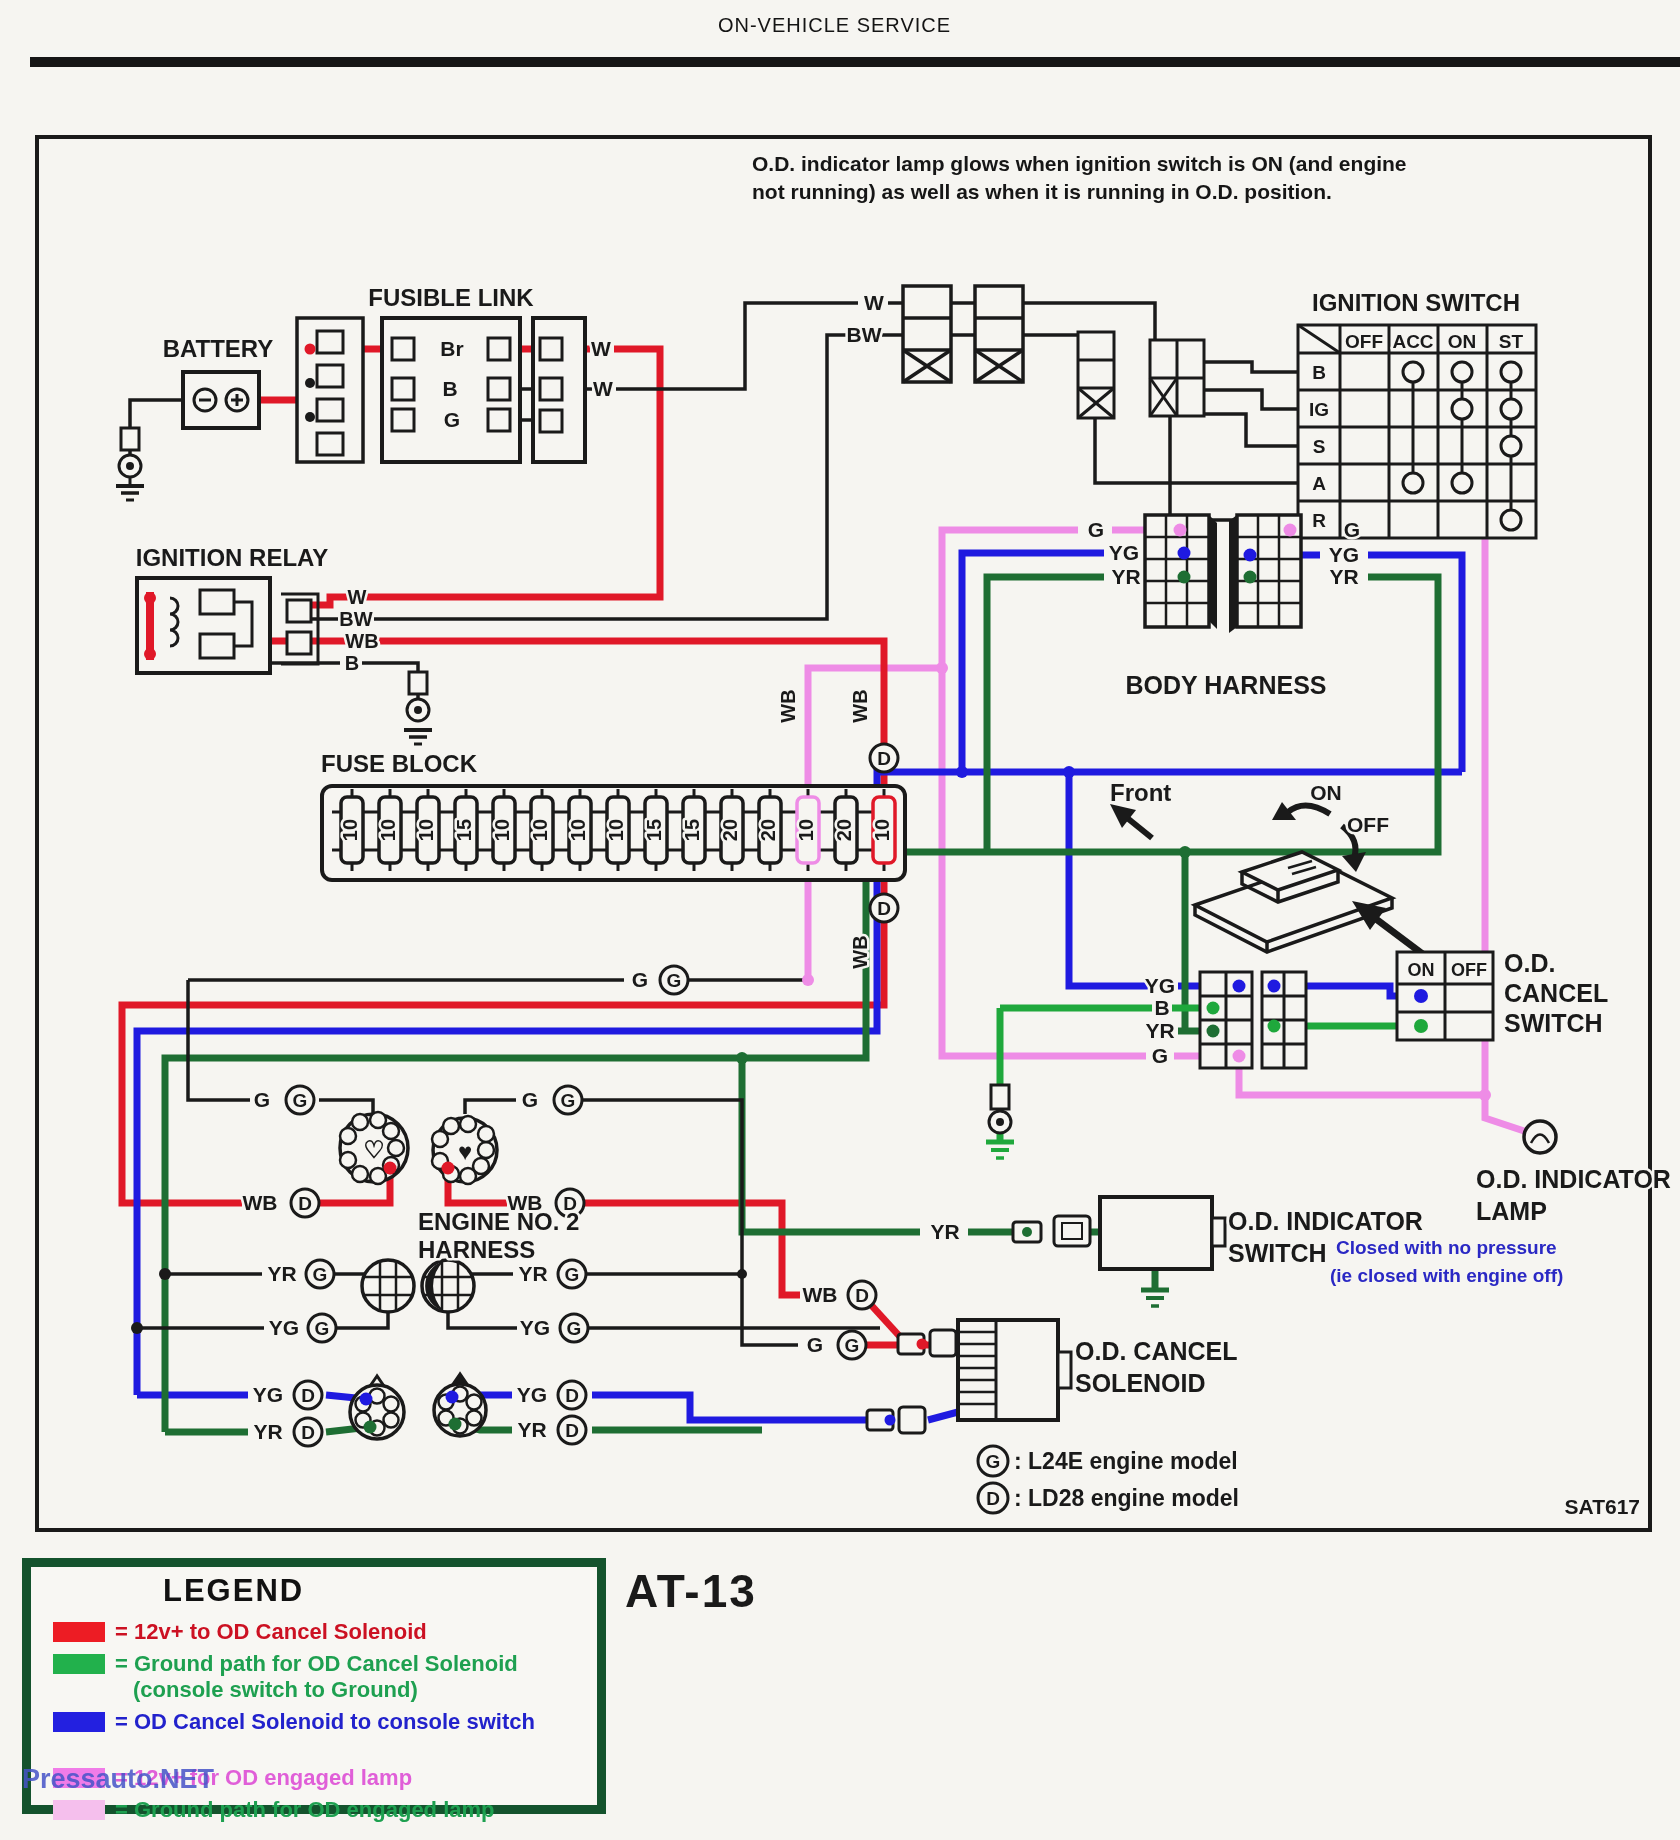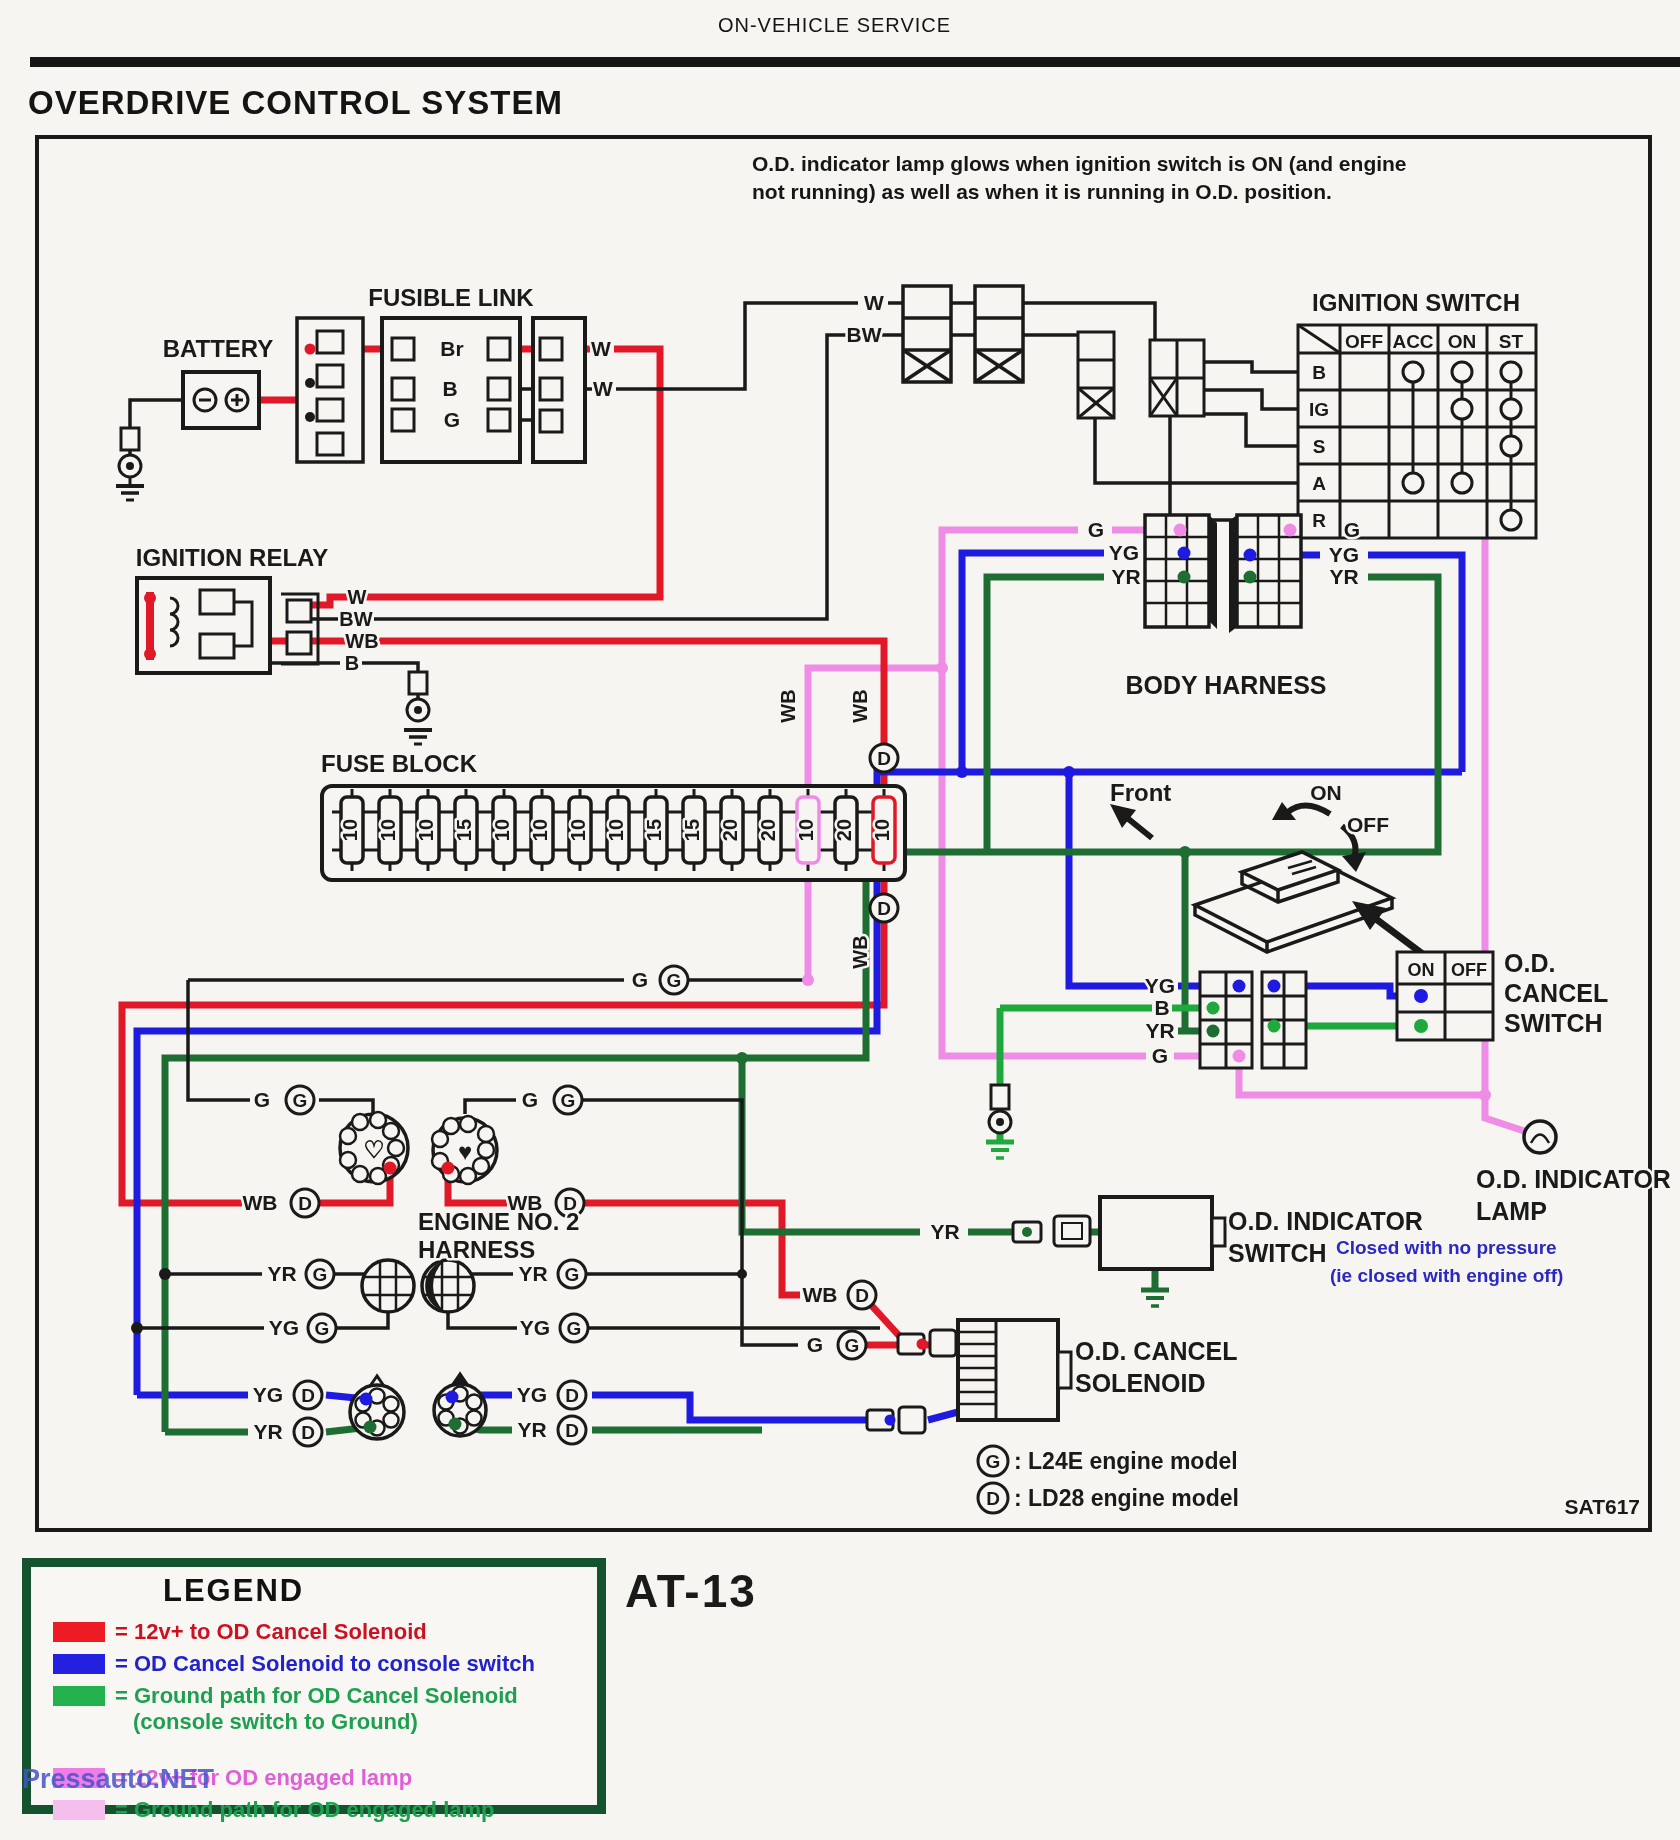"OVERDRIVE CONTROL SYSTEM" div.sys-title { html: <div>OVERDRIVE CONTROL SYSTEM</div> -> none }
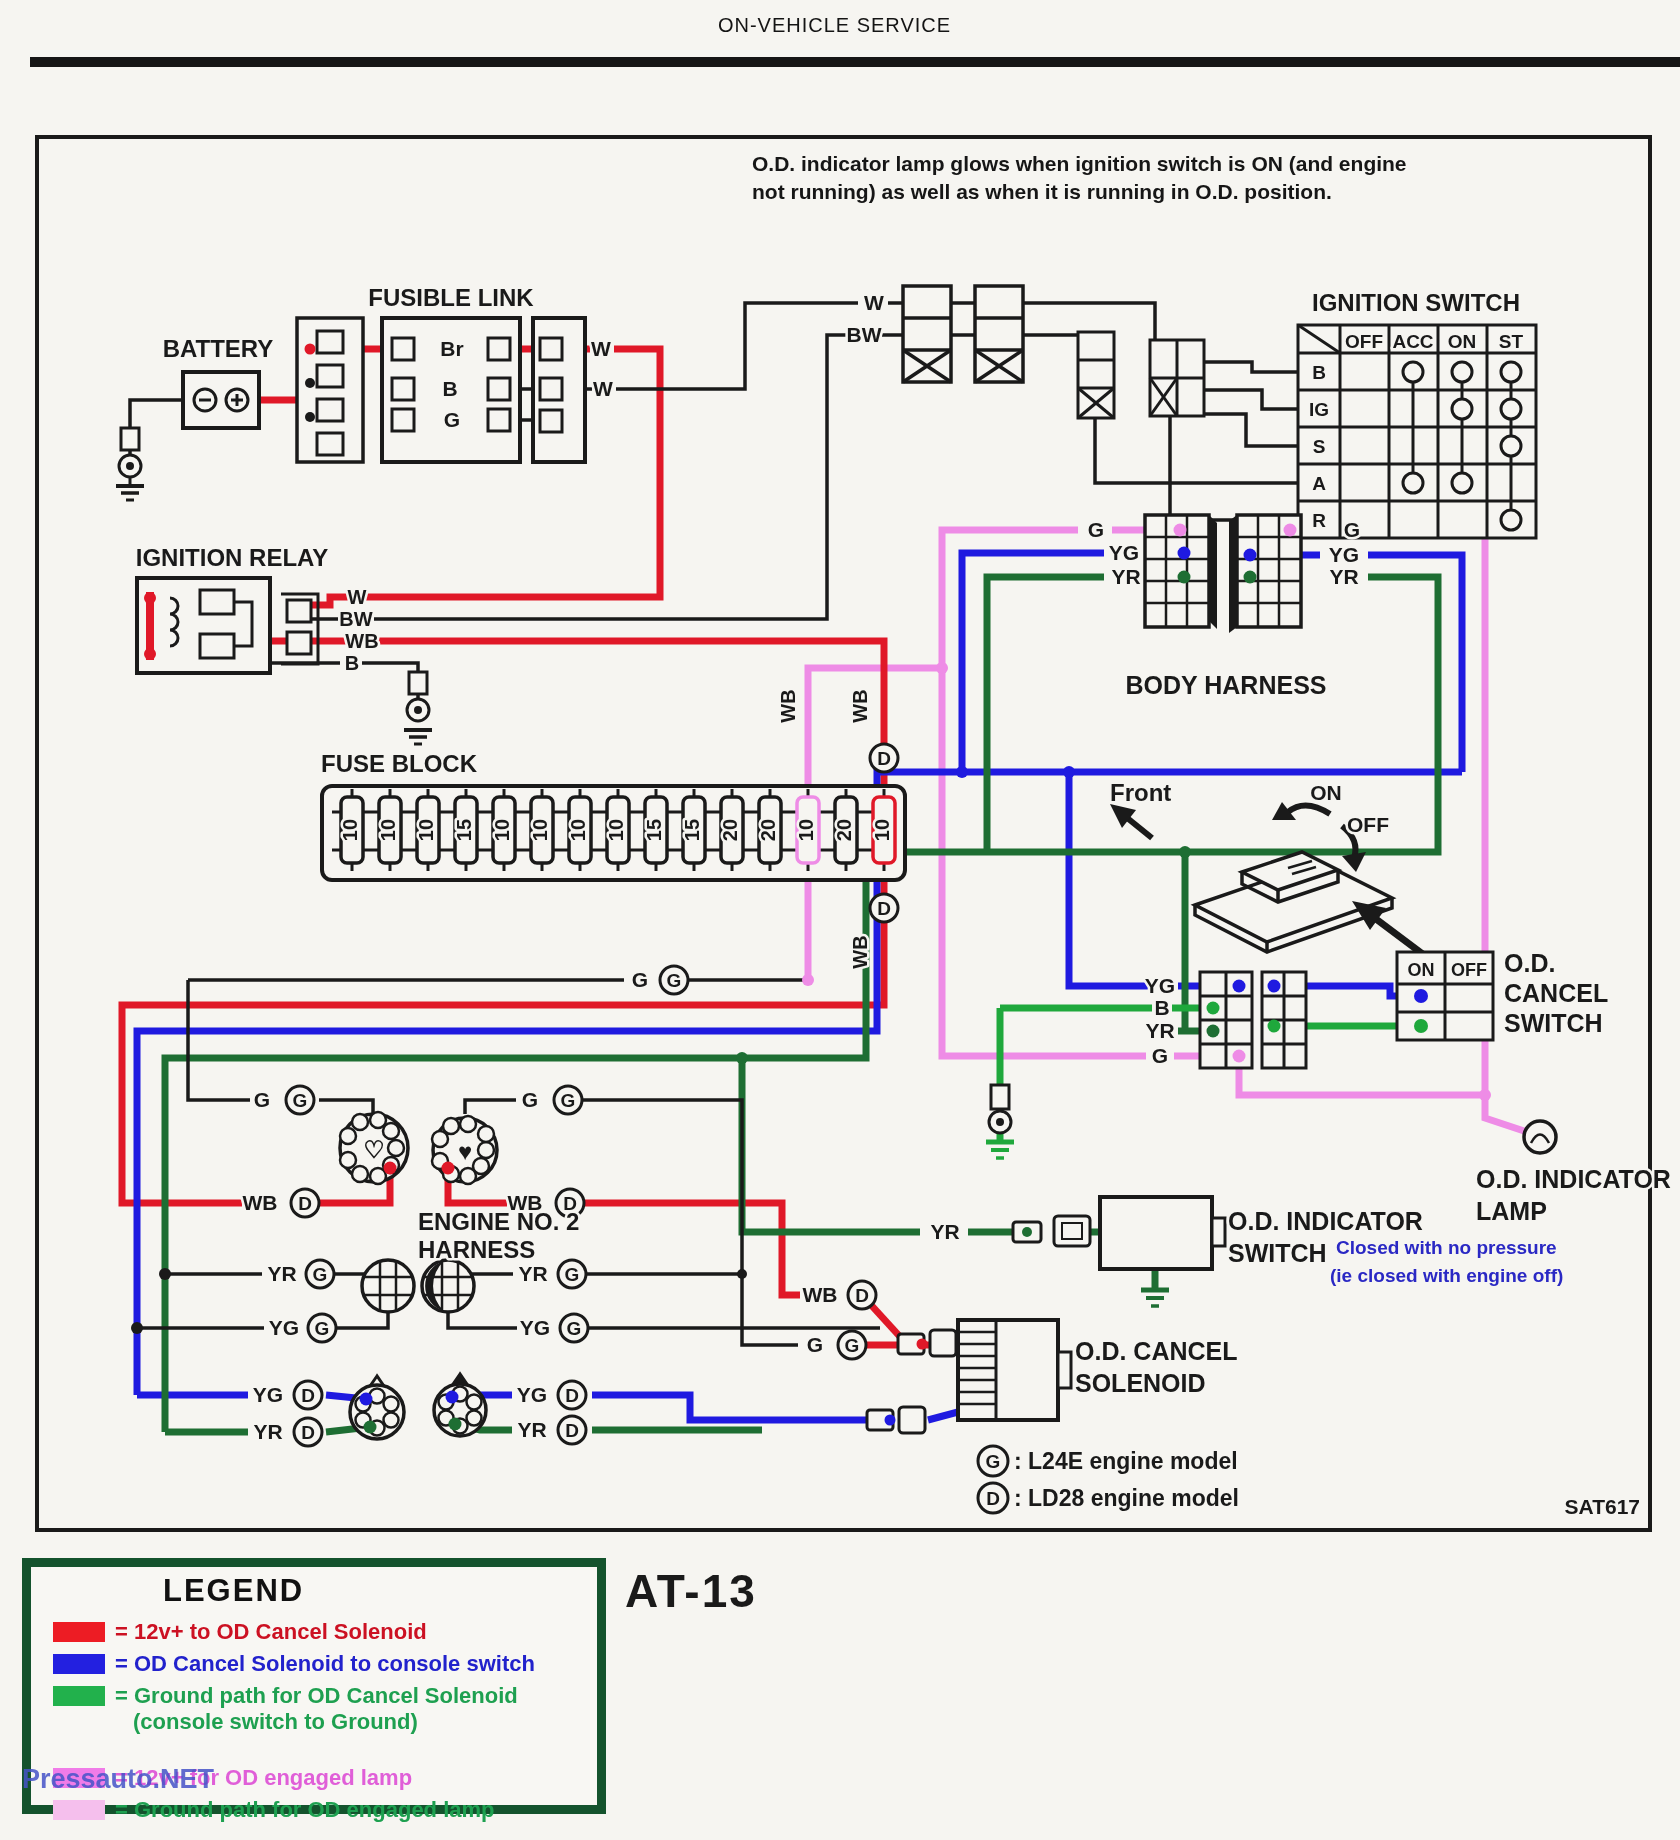"= OD Cancel Solenoid to" div.legend-row { order: before "= Ground path for OD Cancel" -> after "= Ground path for OD Cancel" }
